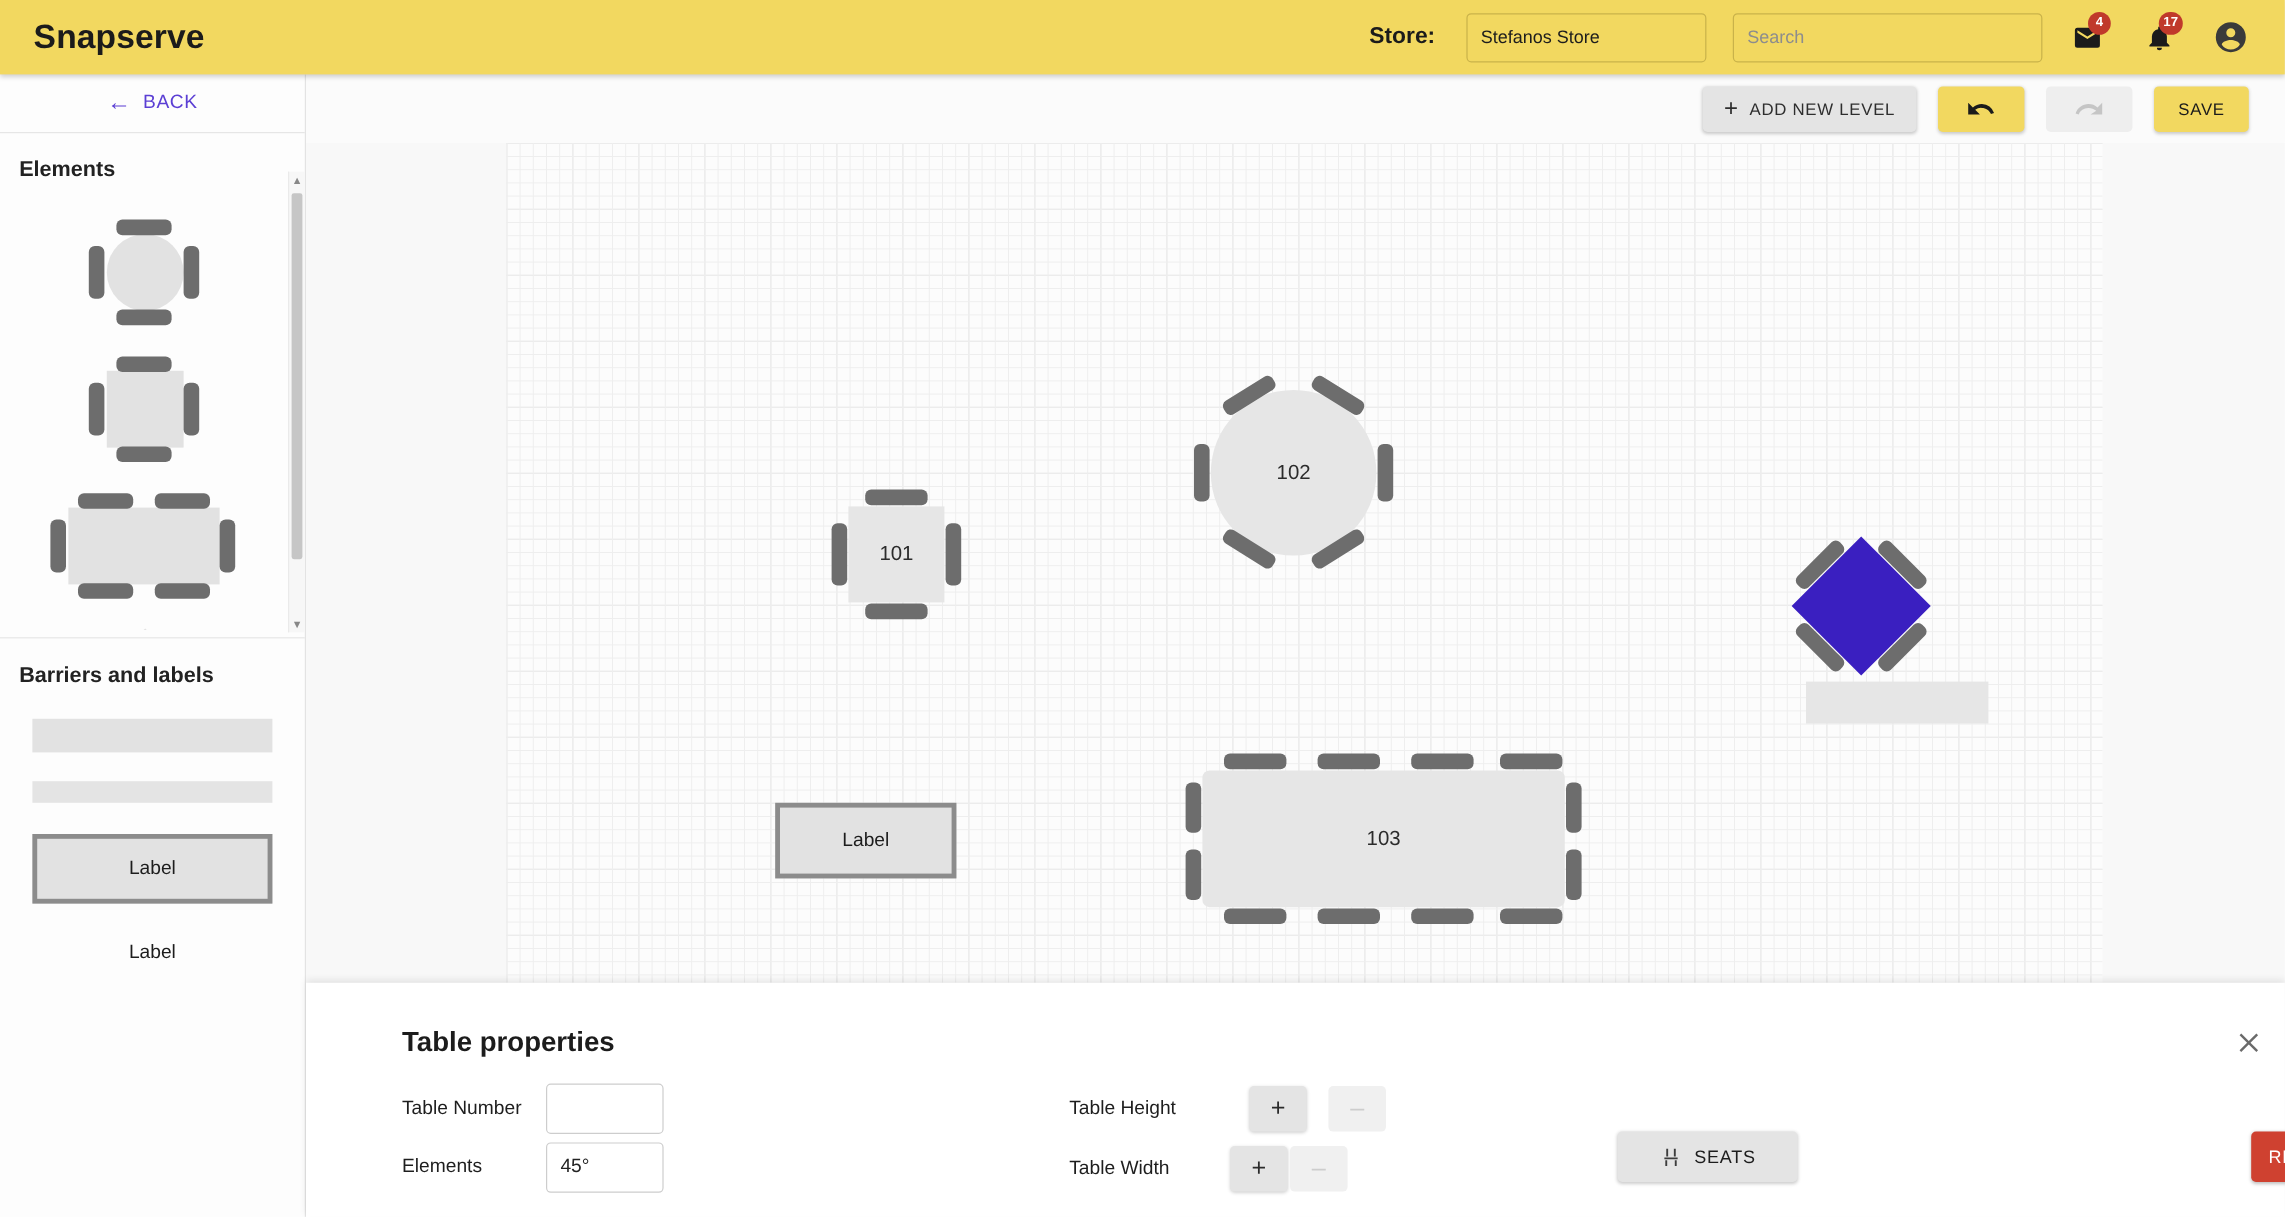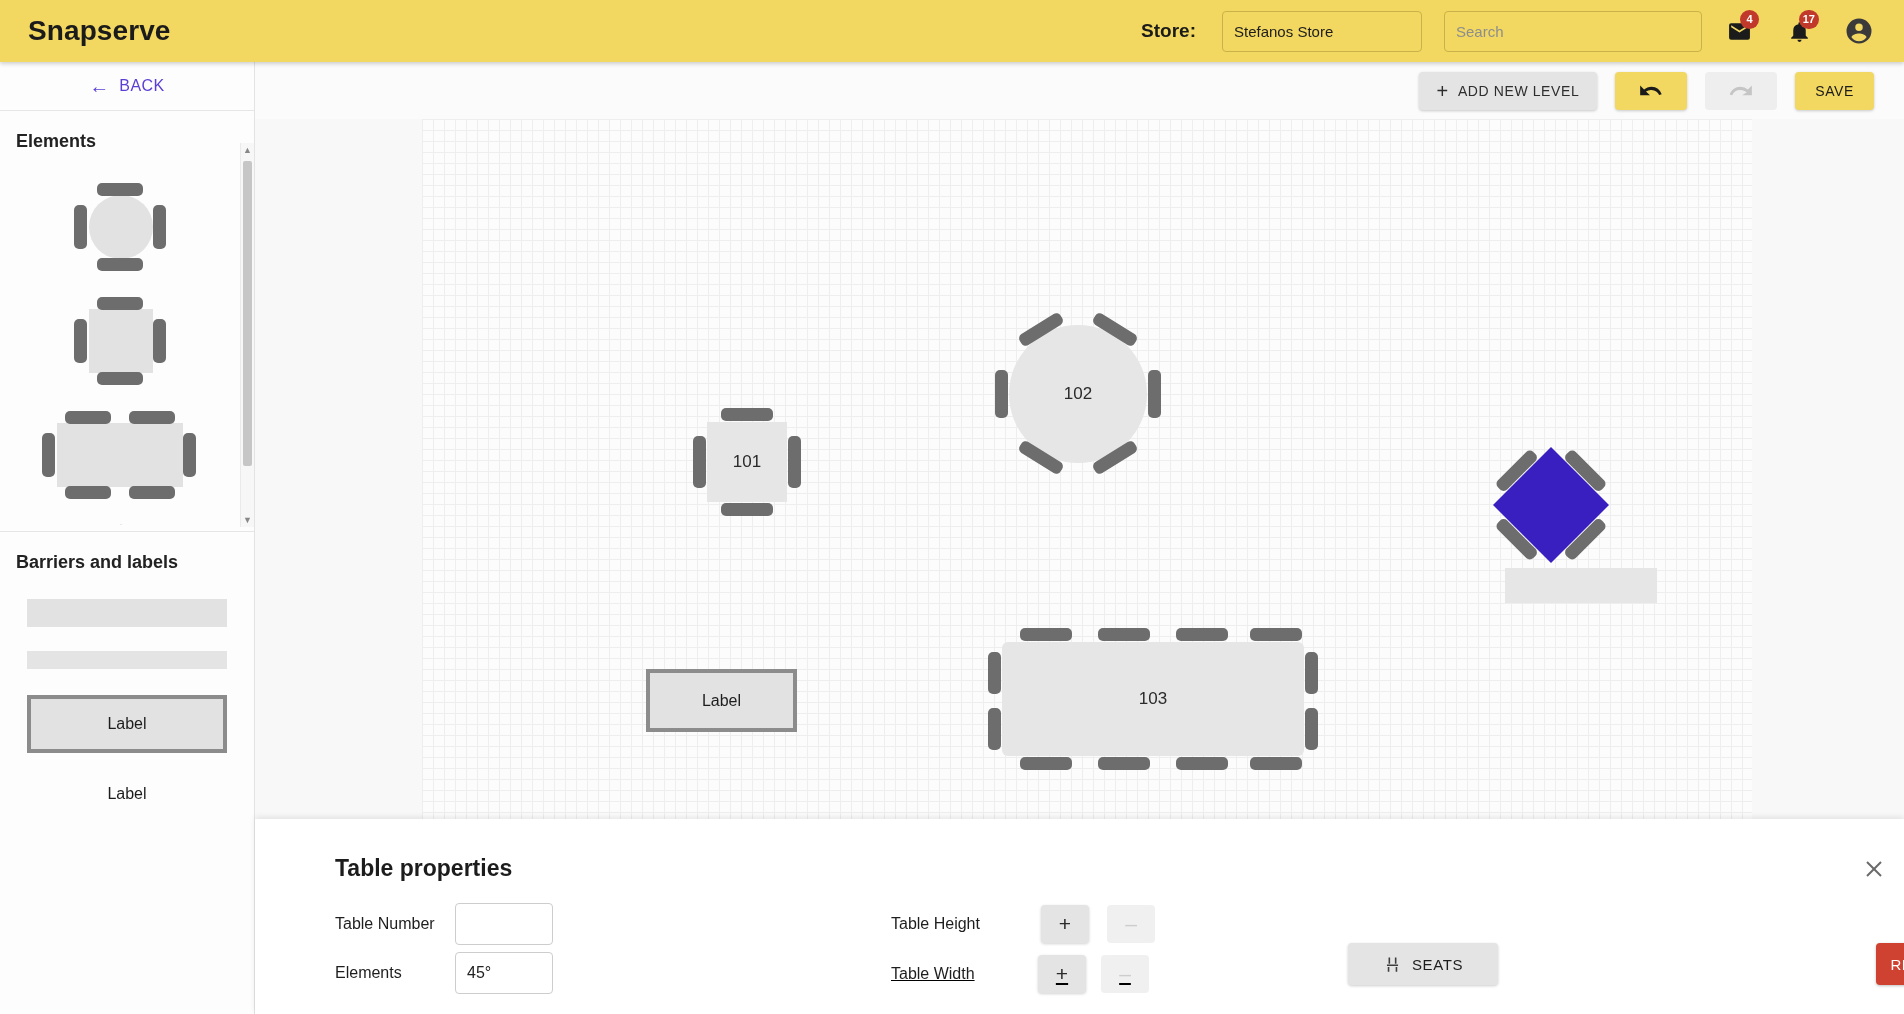"Table Width" div.field-row { gap: 15px -> 2px; text-decoration: underline -> none }
